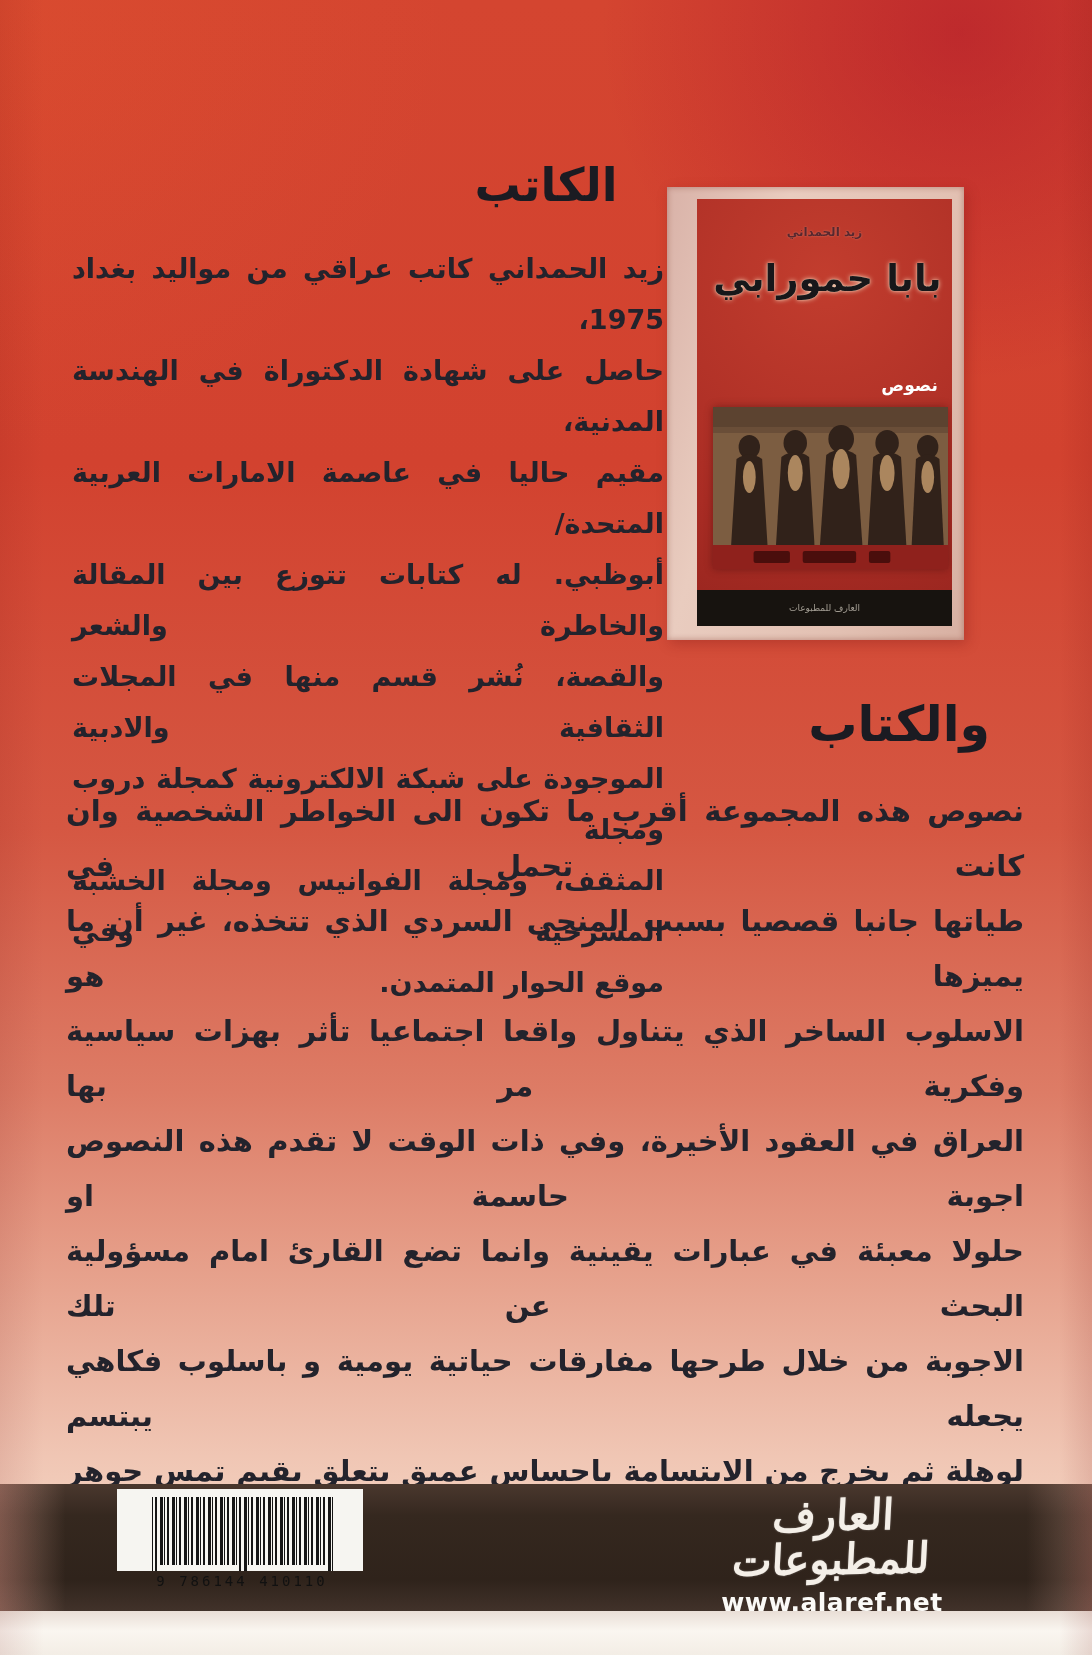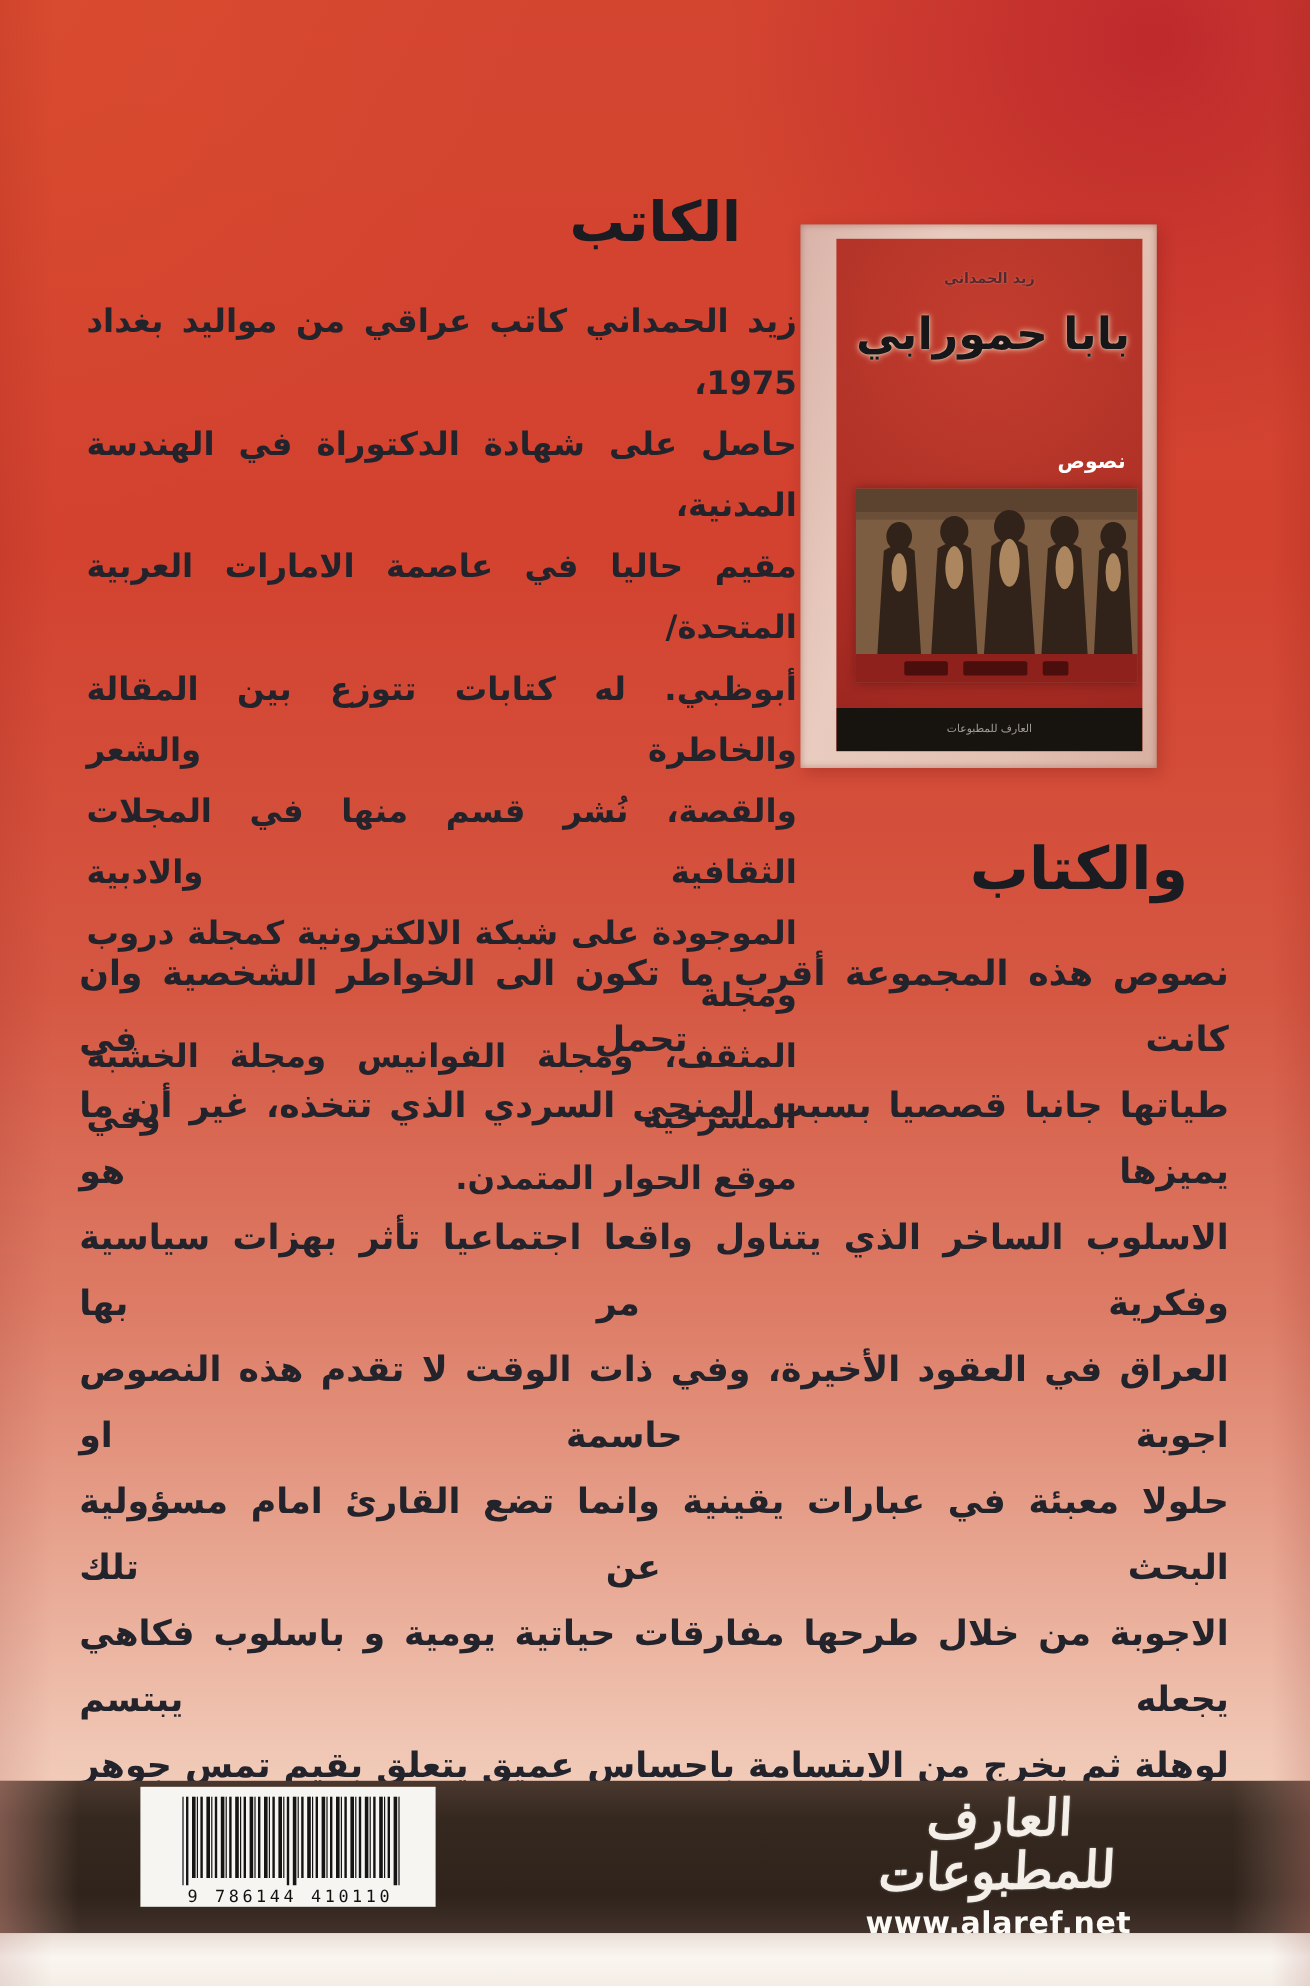"9 786144 410110" .barcode { height: 100px -> 82px }
